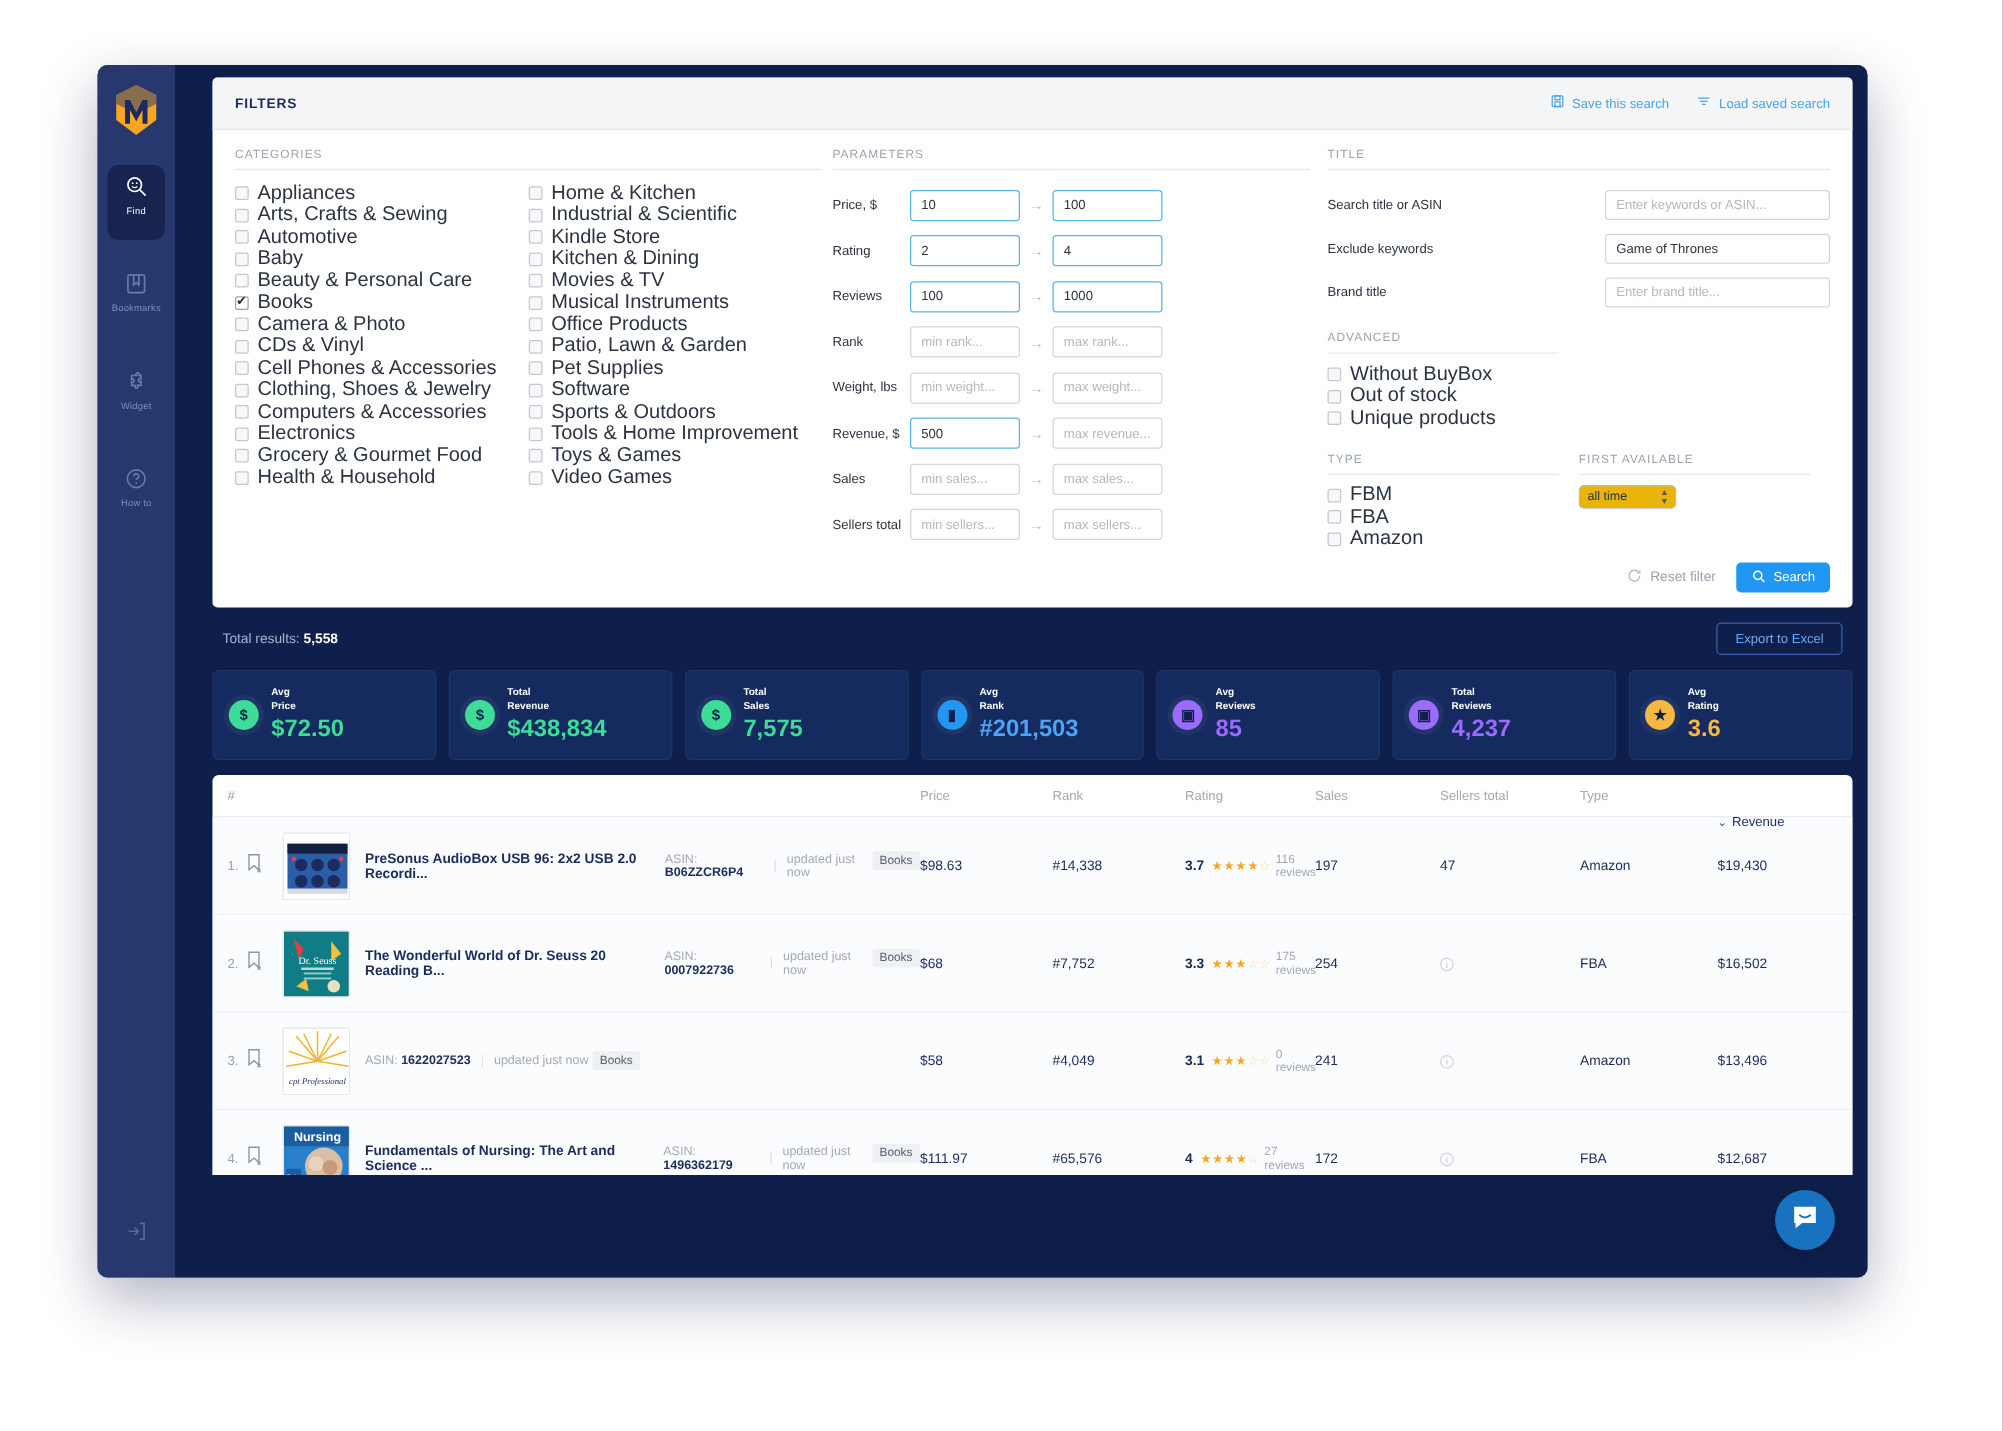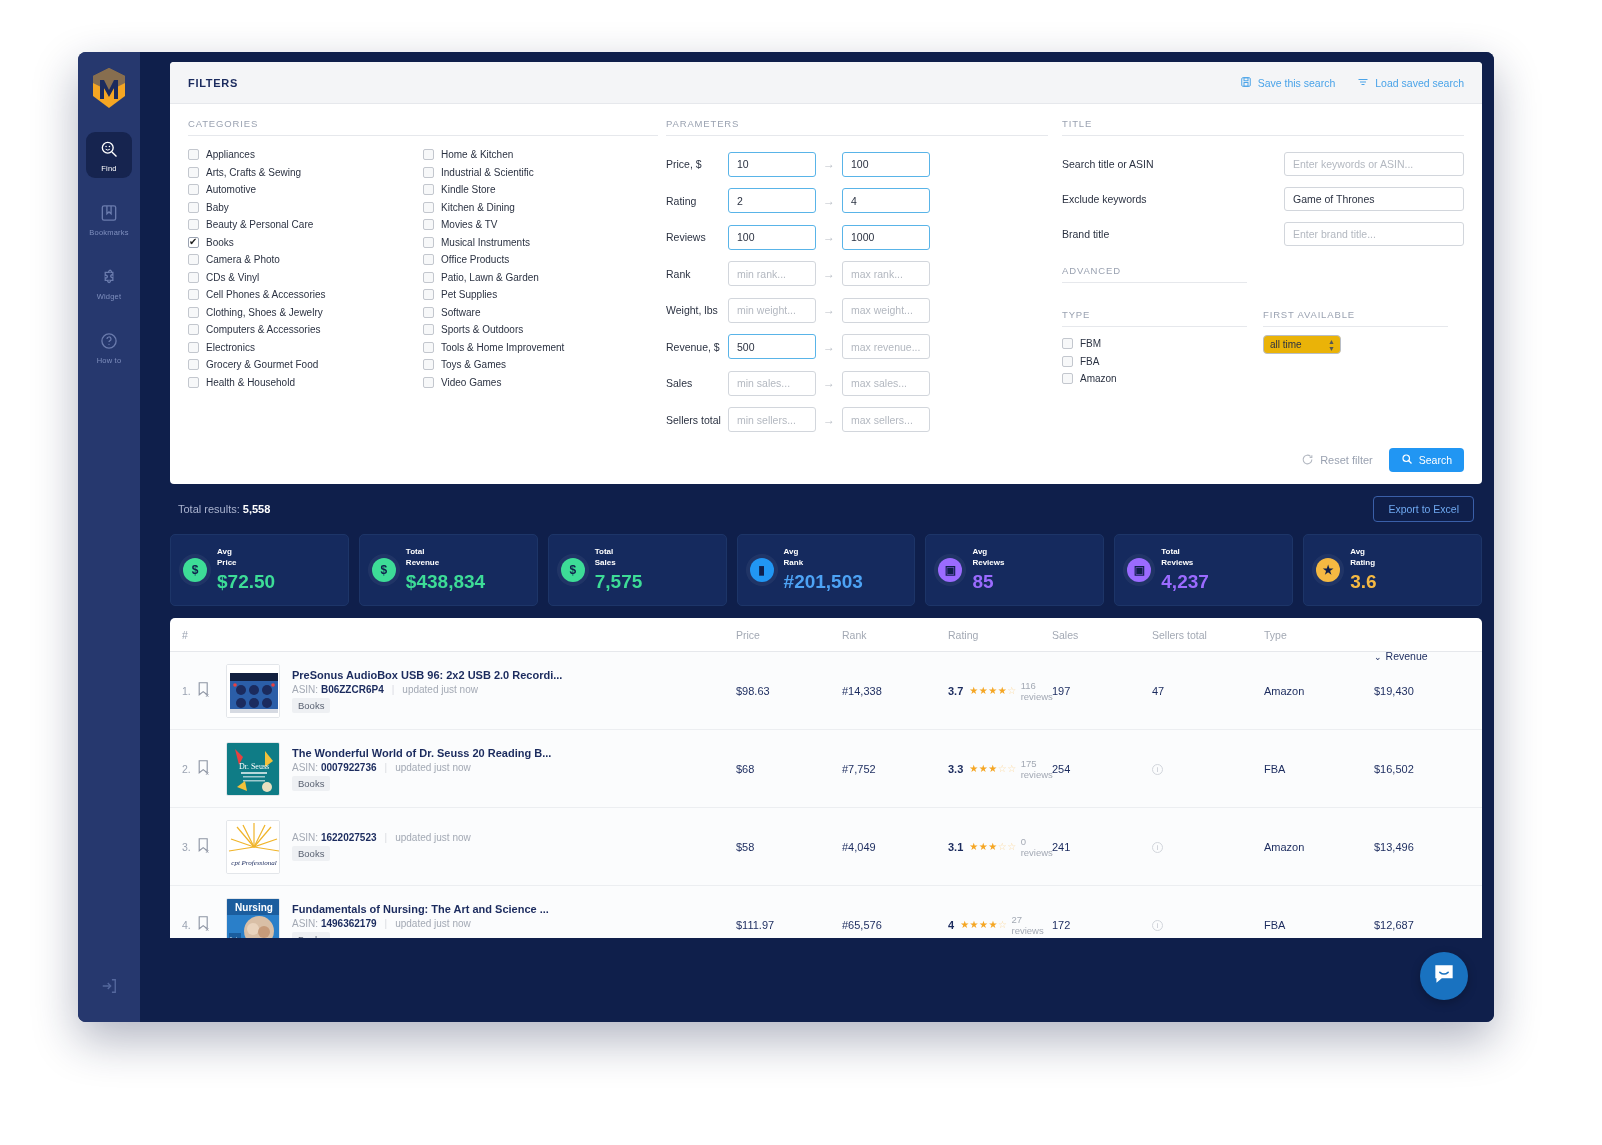"Appliances" .chk-label { font-size: 10px -> 16px }
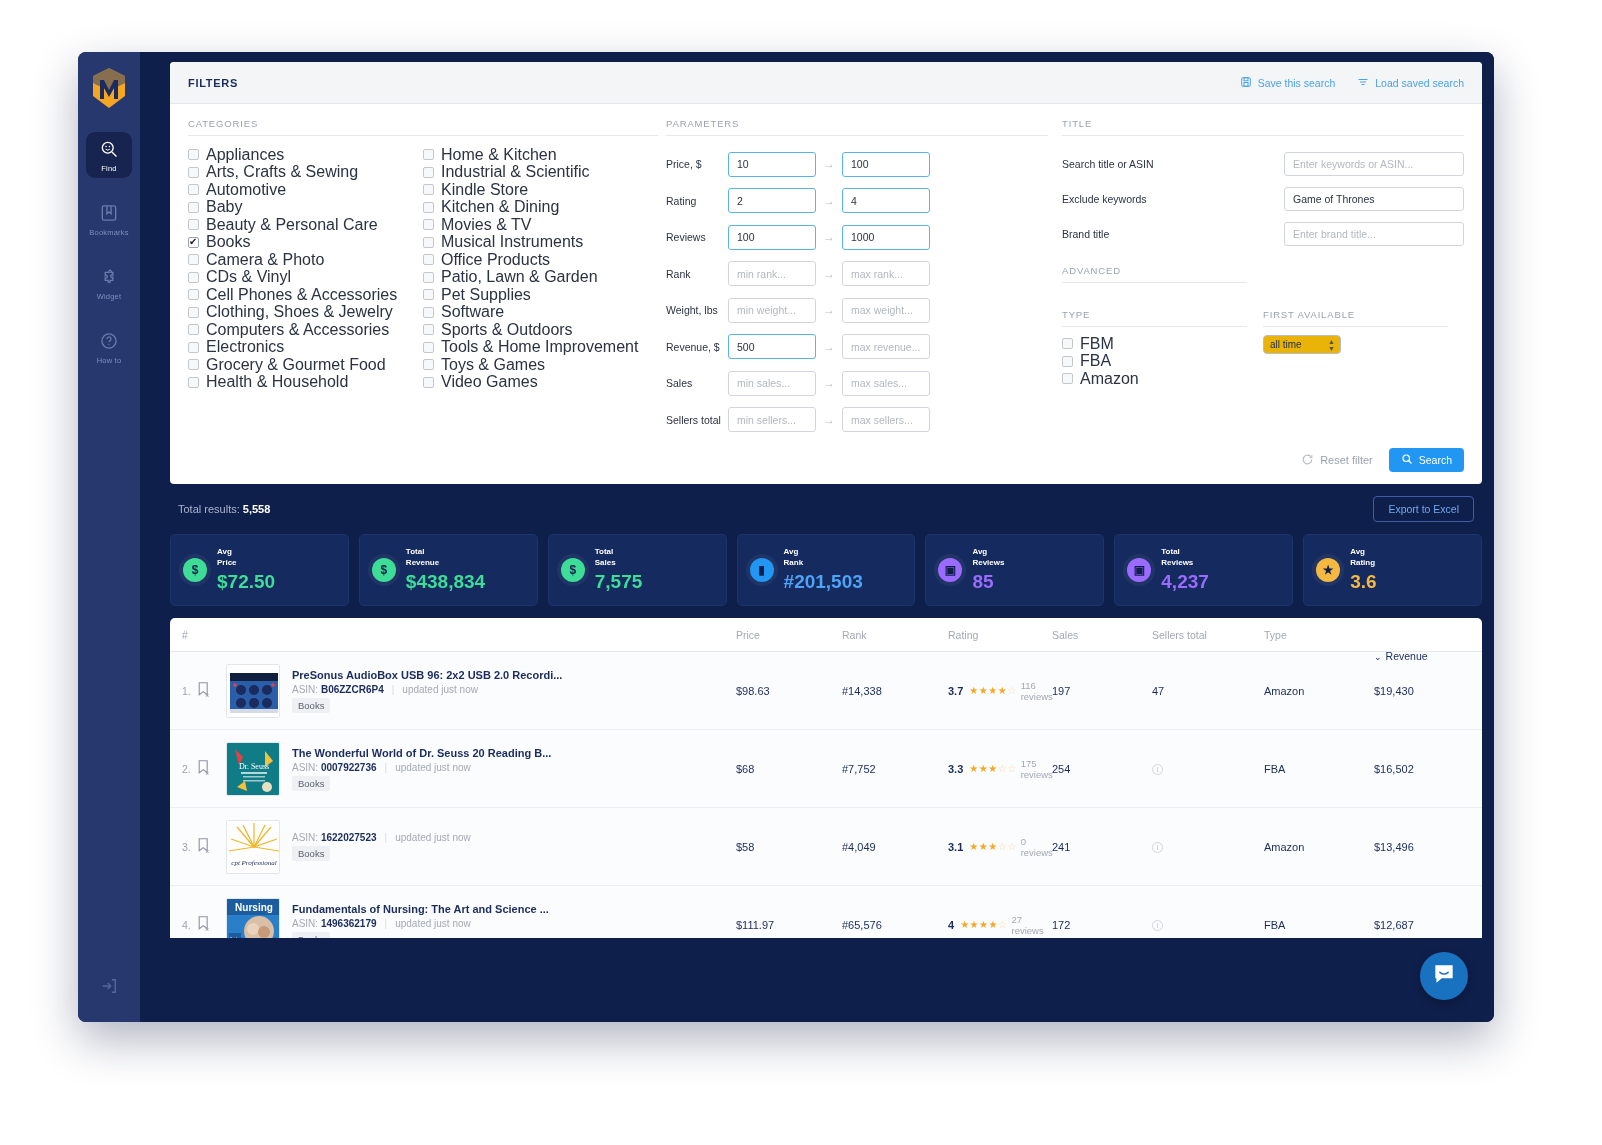"Find" .nav-item { padding: 7px 0 4px 0 -> 7px 0 18px 0 }
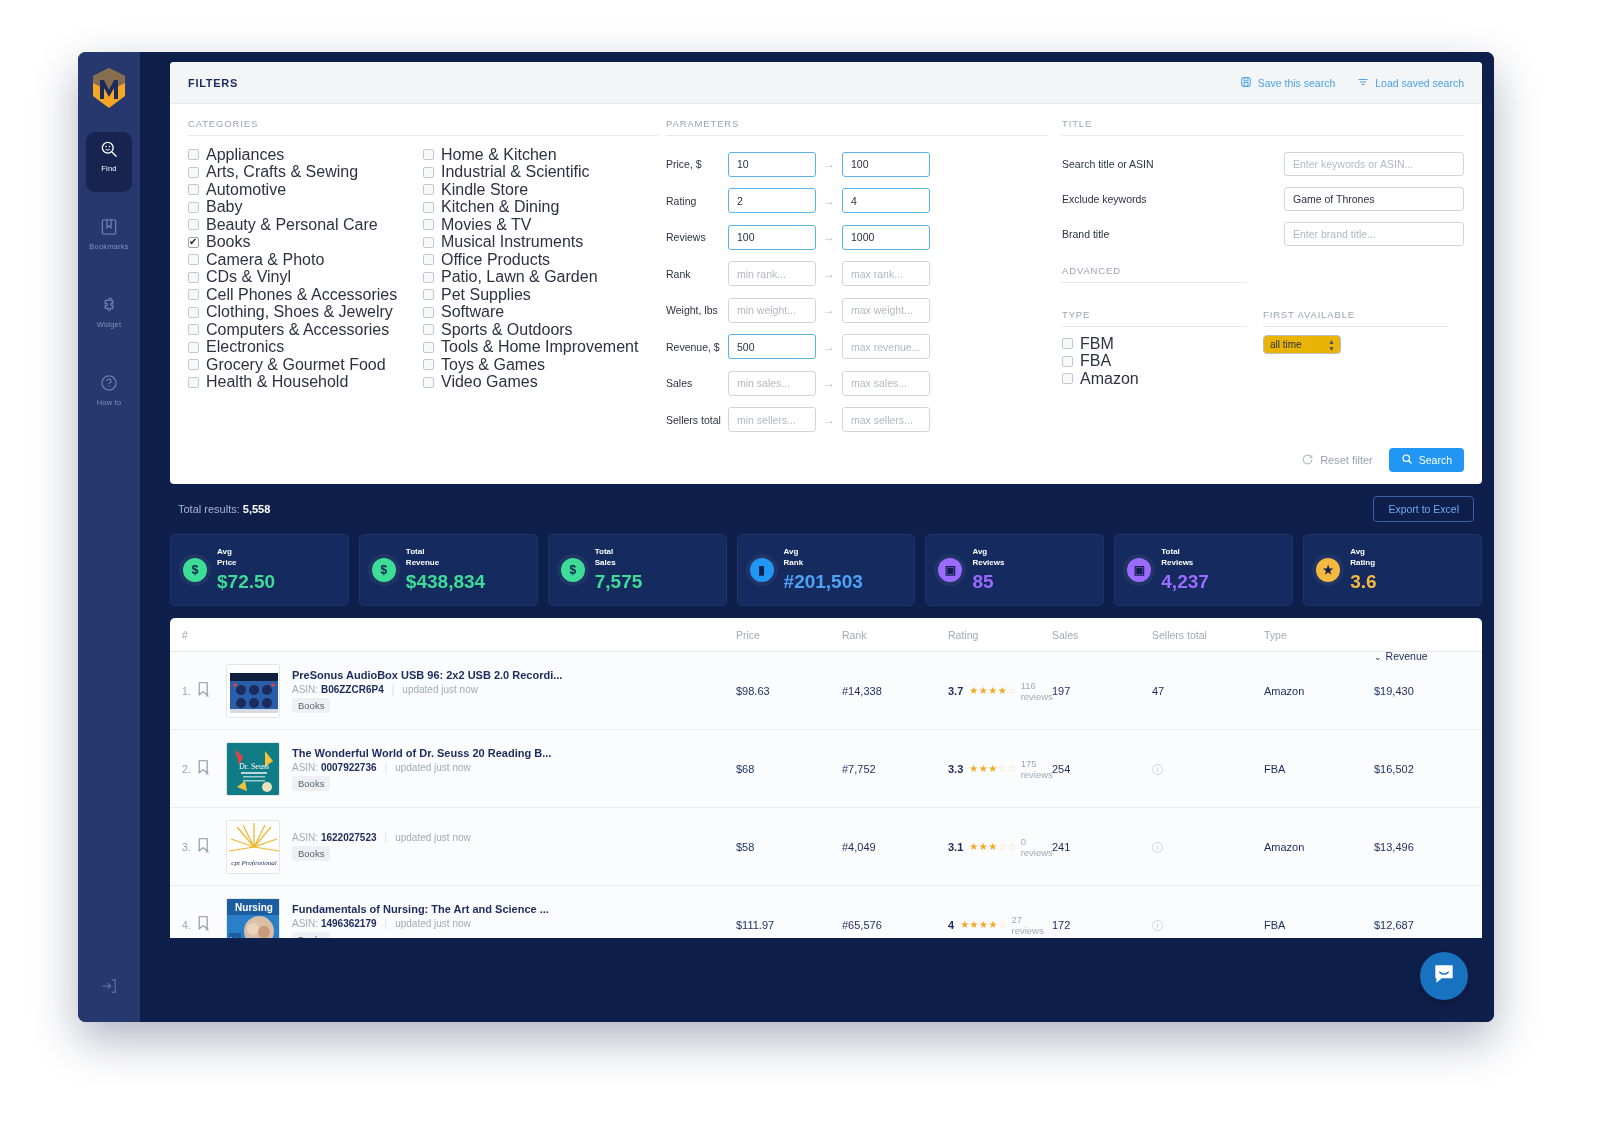"Without BuyBox" div { html: none -> <div> <div> <span></span> <span>Without BuyBox</span> </div> <div> <span></span> <span>Out of stock</span> </div> <div> <span></span> <span>Unique products</span> </div> </div> }
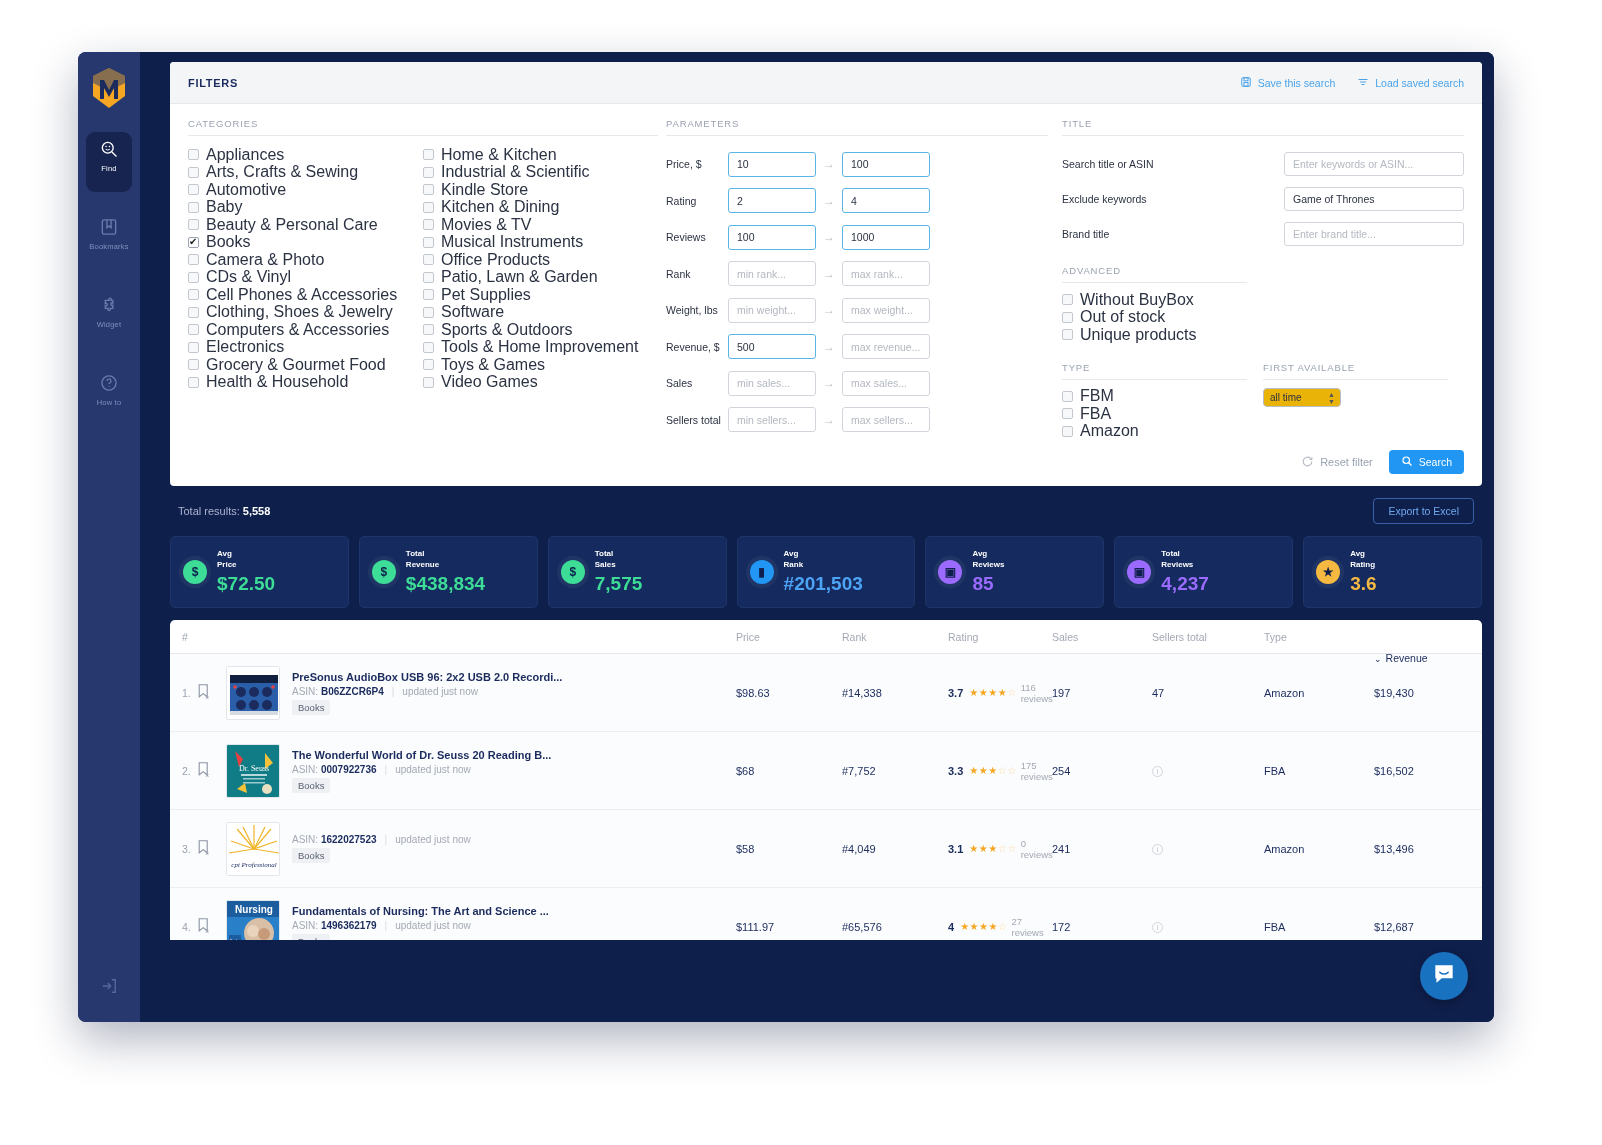"PreSonus AudioBox USB 96: 2x2" .prod-info { flex-direction: column -> row }
